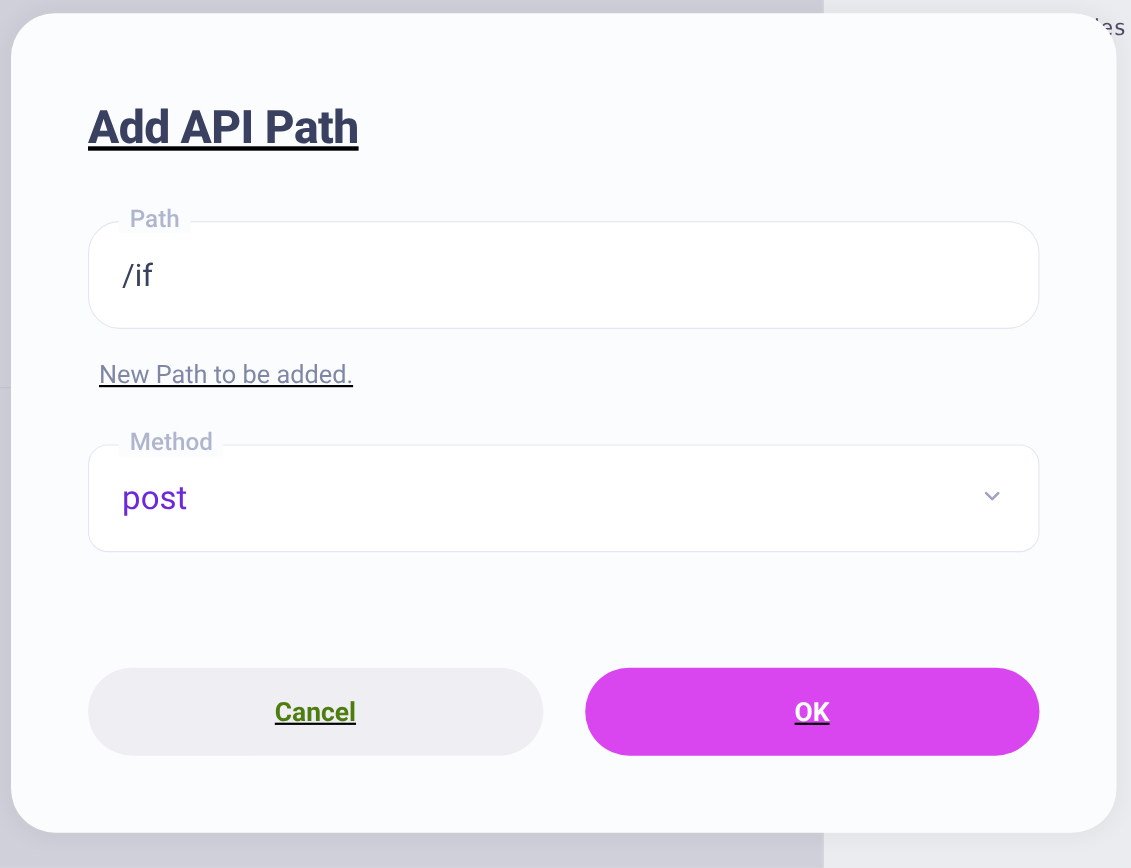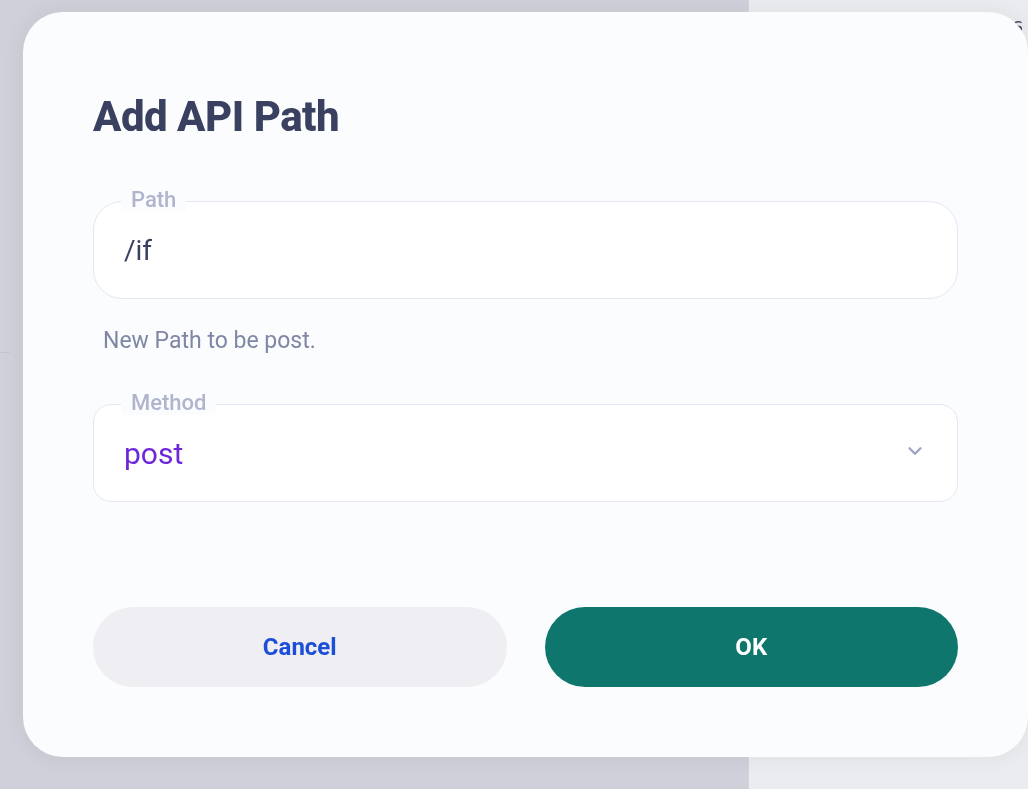"Add API Path" .overlay { justify-content: flex-end -> flex-start; text-decoration: none -> underline }
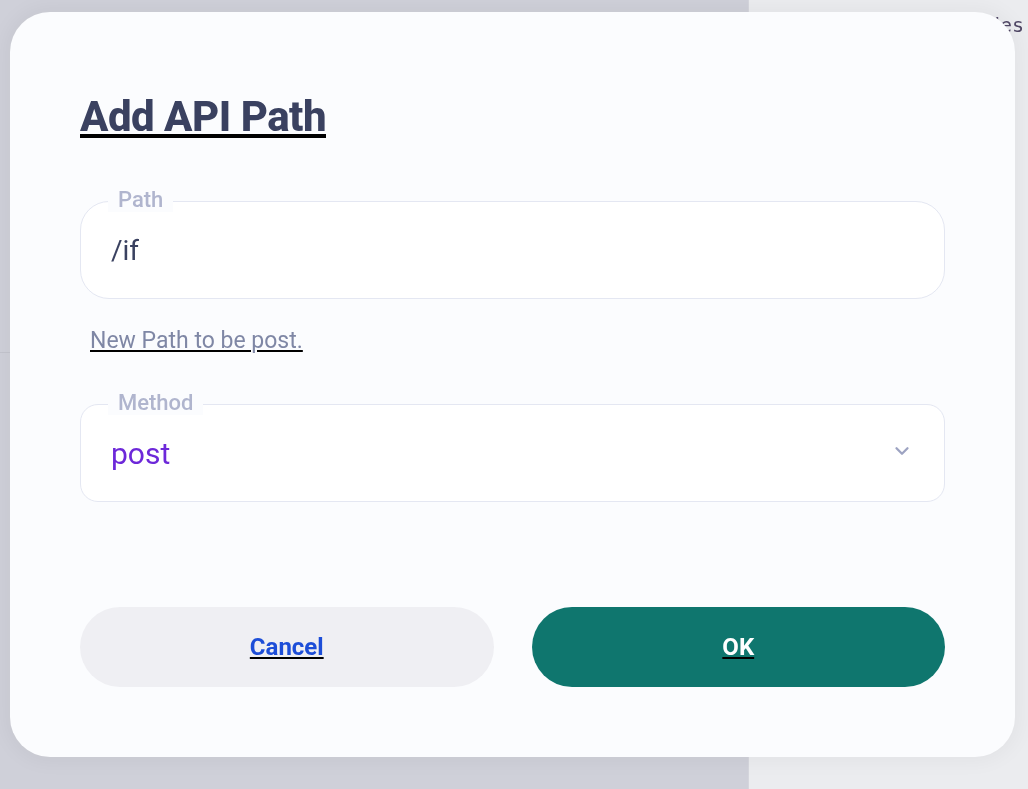"New Path to be post." div.help-text { text: post -> added }
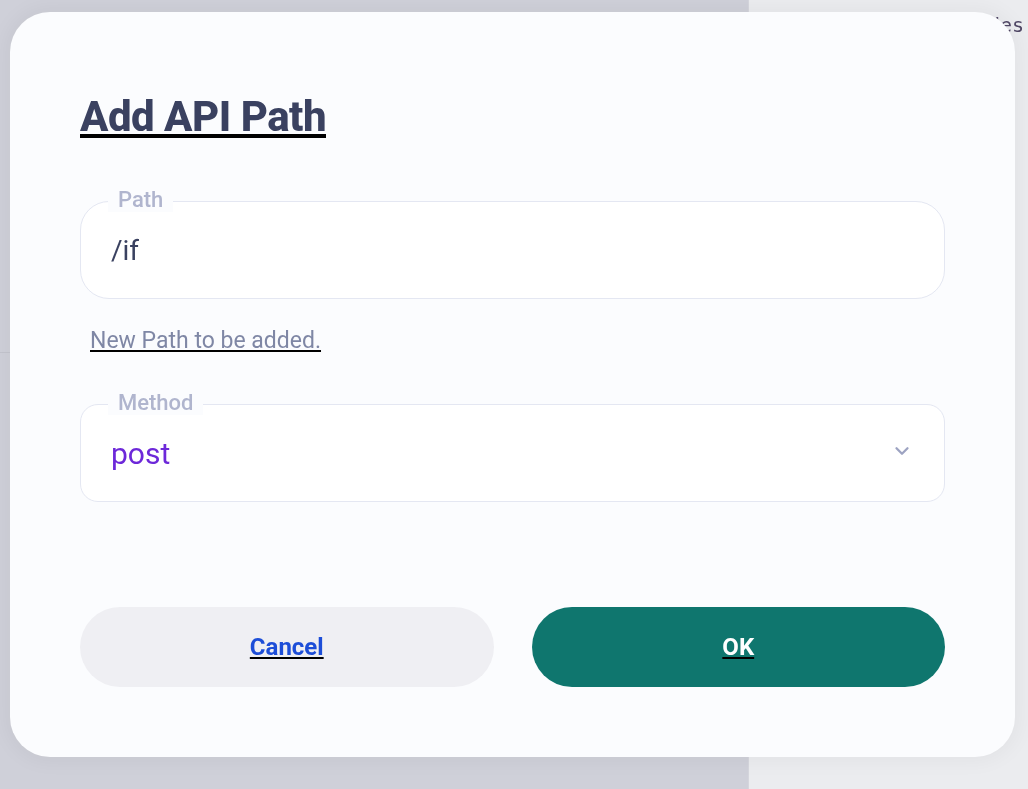"Cancel" .btn-cancel { color: #1d4ed8 -> #4d7c0f }
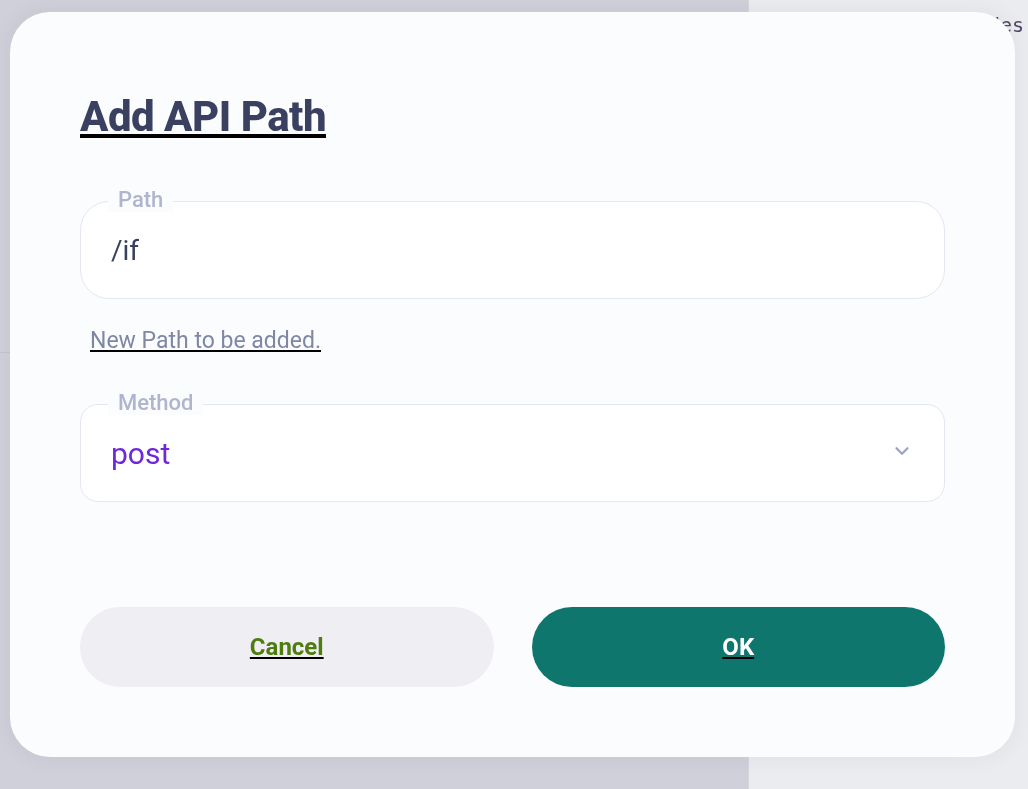"OK" .btn-ok { background: #0f766e -> #d946ef }
